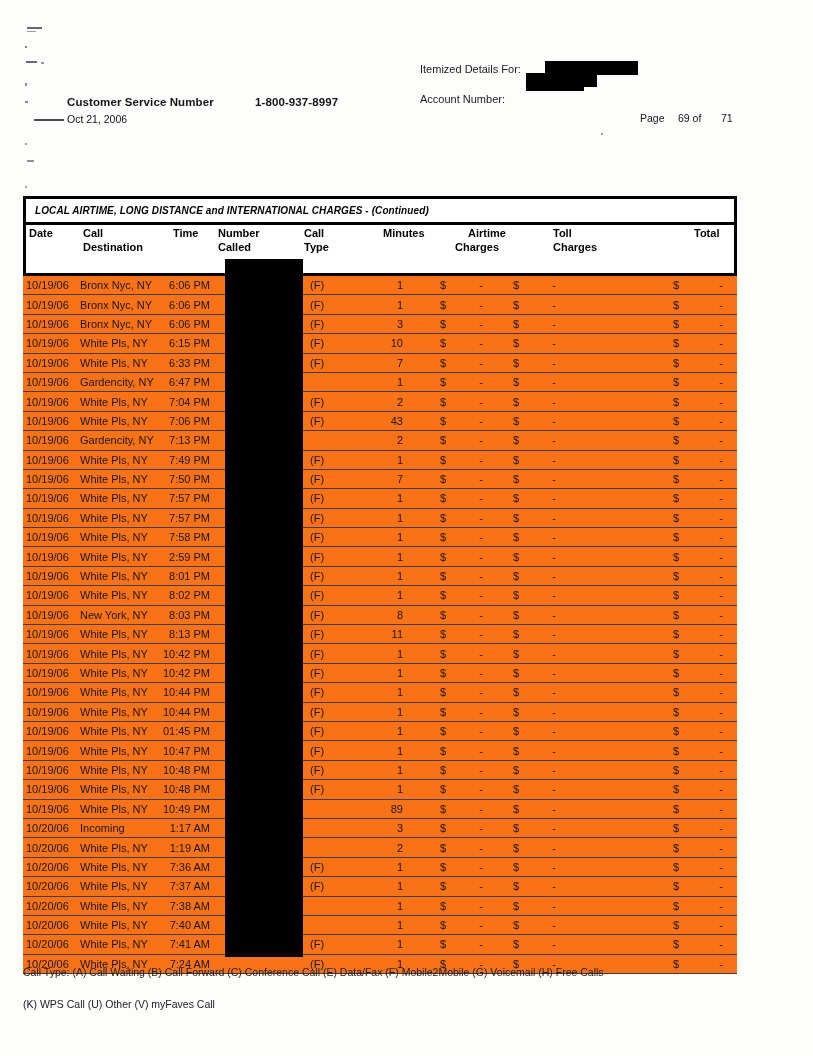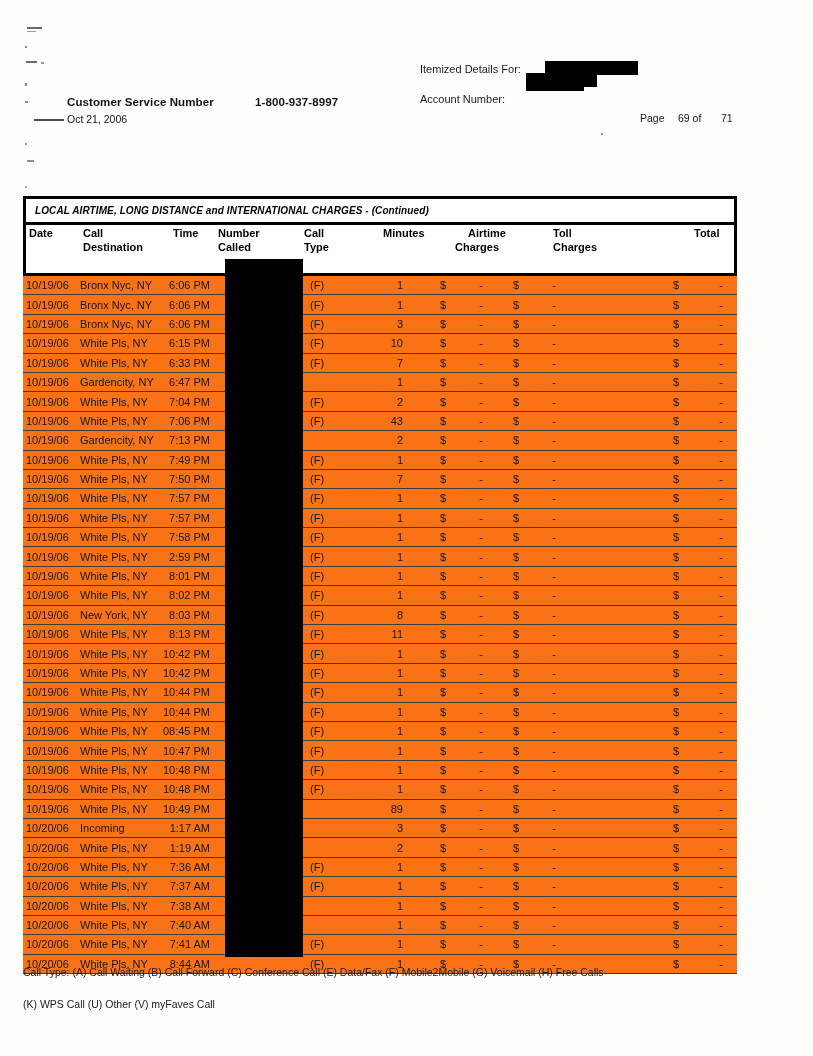"08:45 PM" div.c-time { text: 08:45 -> 01:45 }
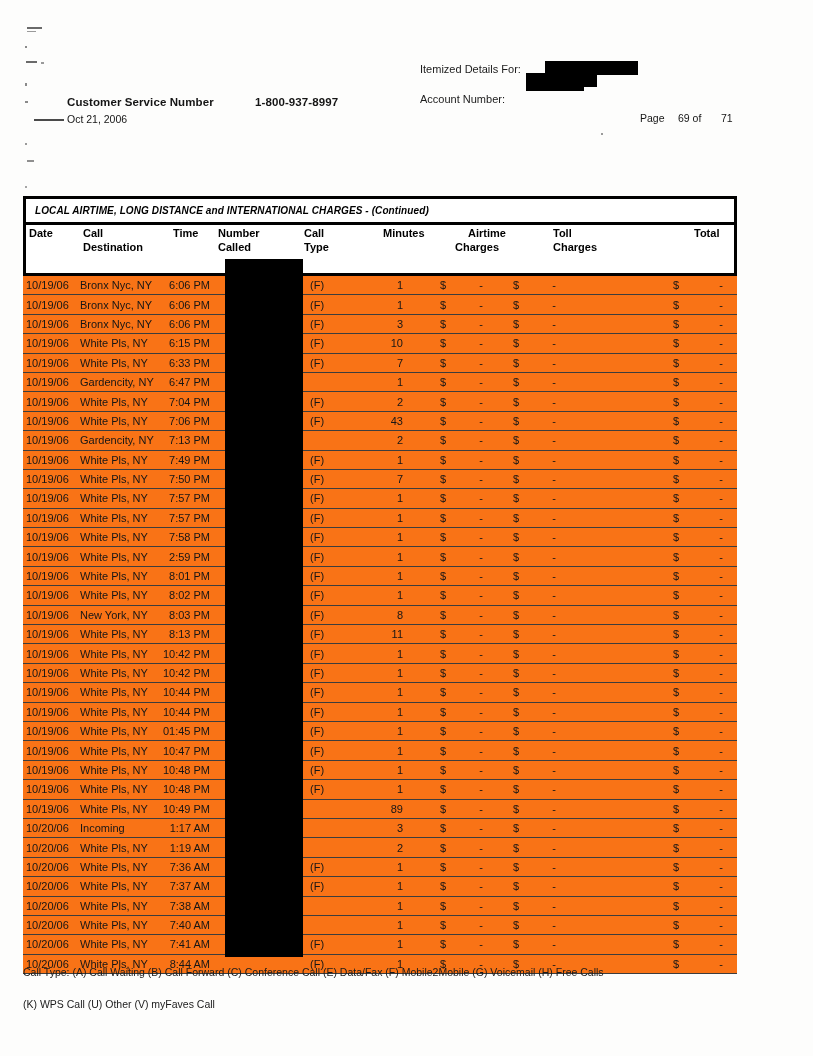"8:44 AM" div.c-time { text: 8:44 -> 7:24 }
